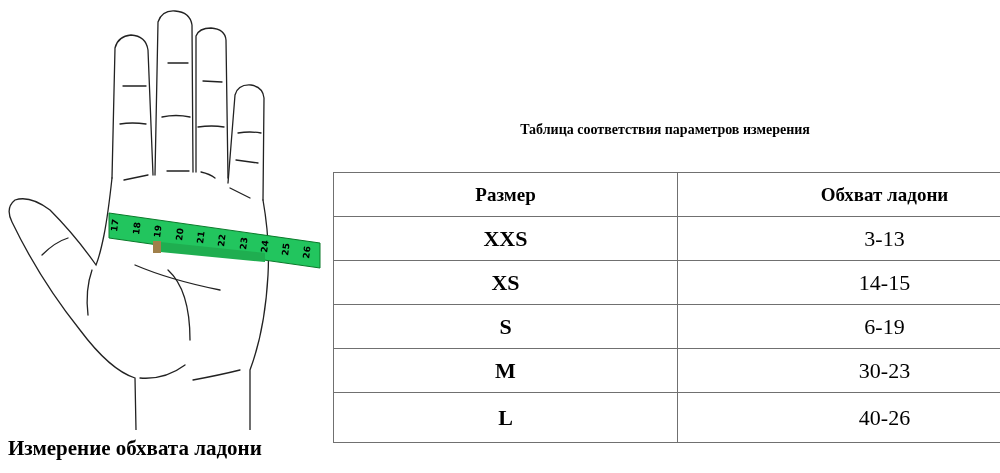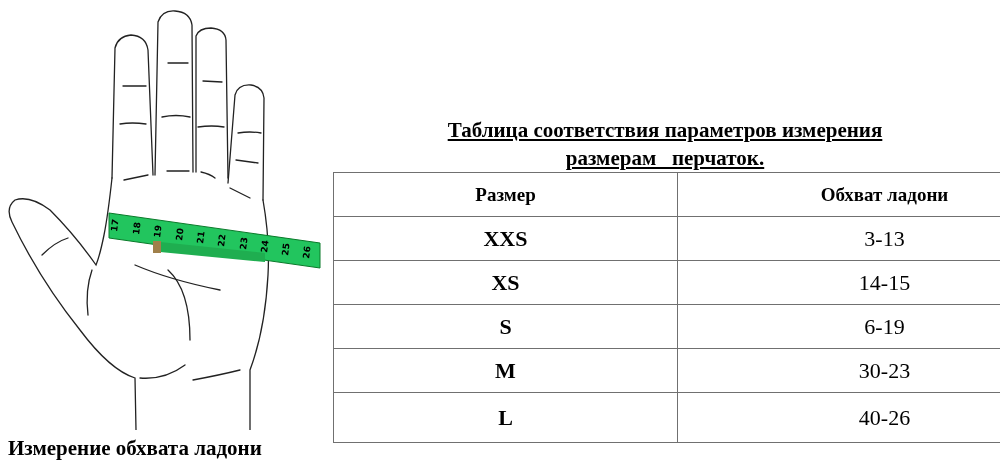"Таблица соответствия параметров" .title { font-size: 21px -> 14px; text-decoration: underline -> none }
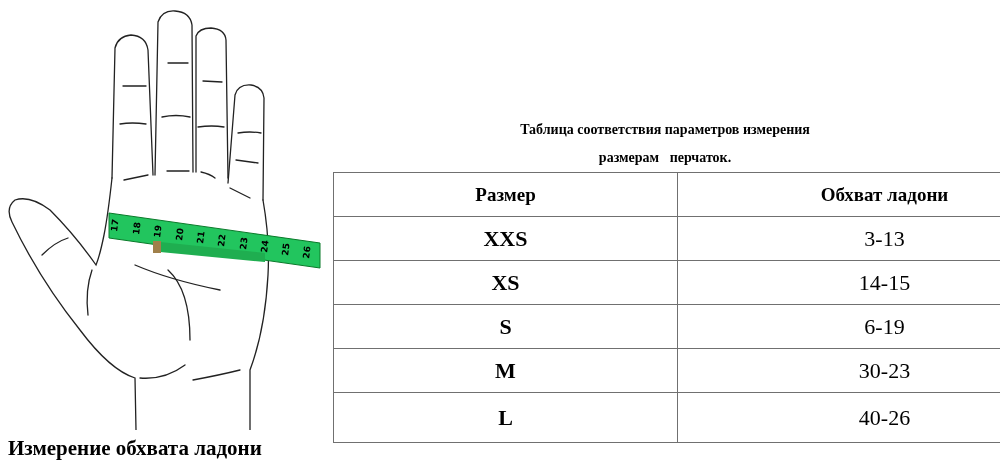"размерам перчаток." span { html: <span>размерам перчаток.</span> -> none }
